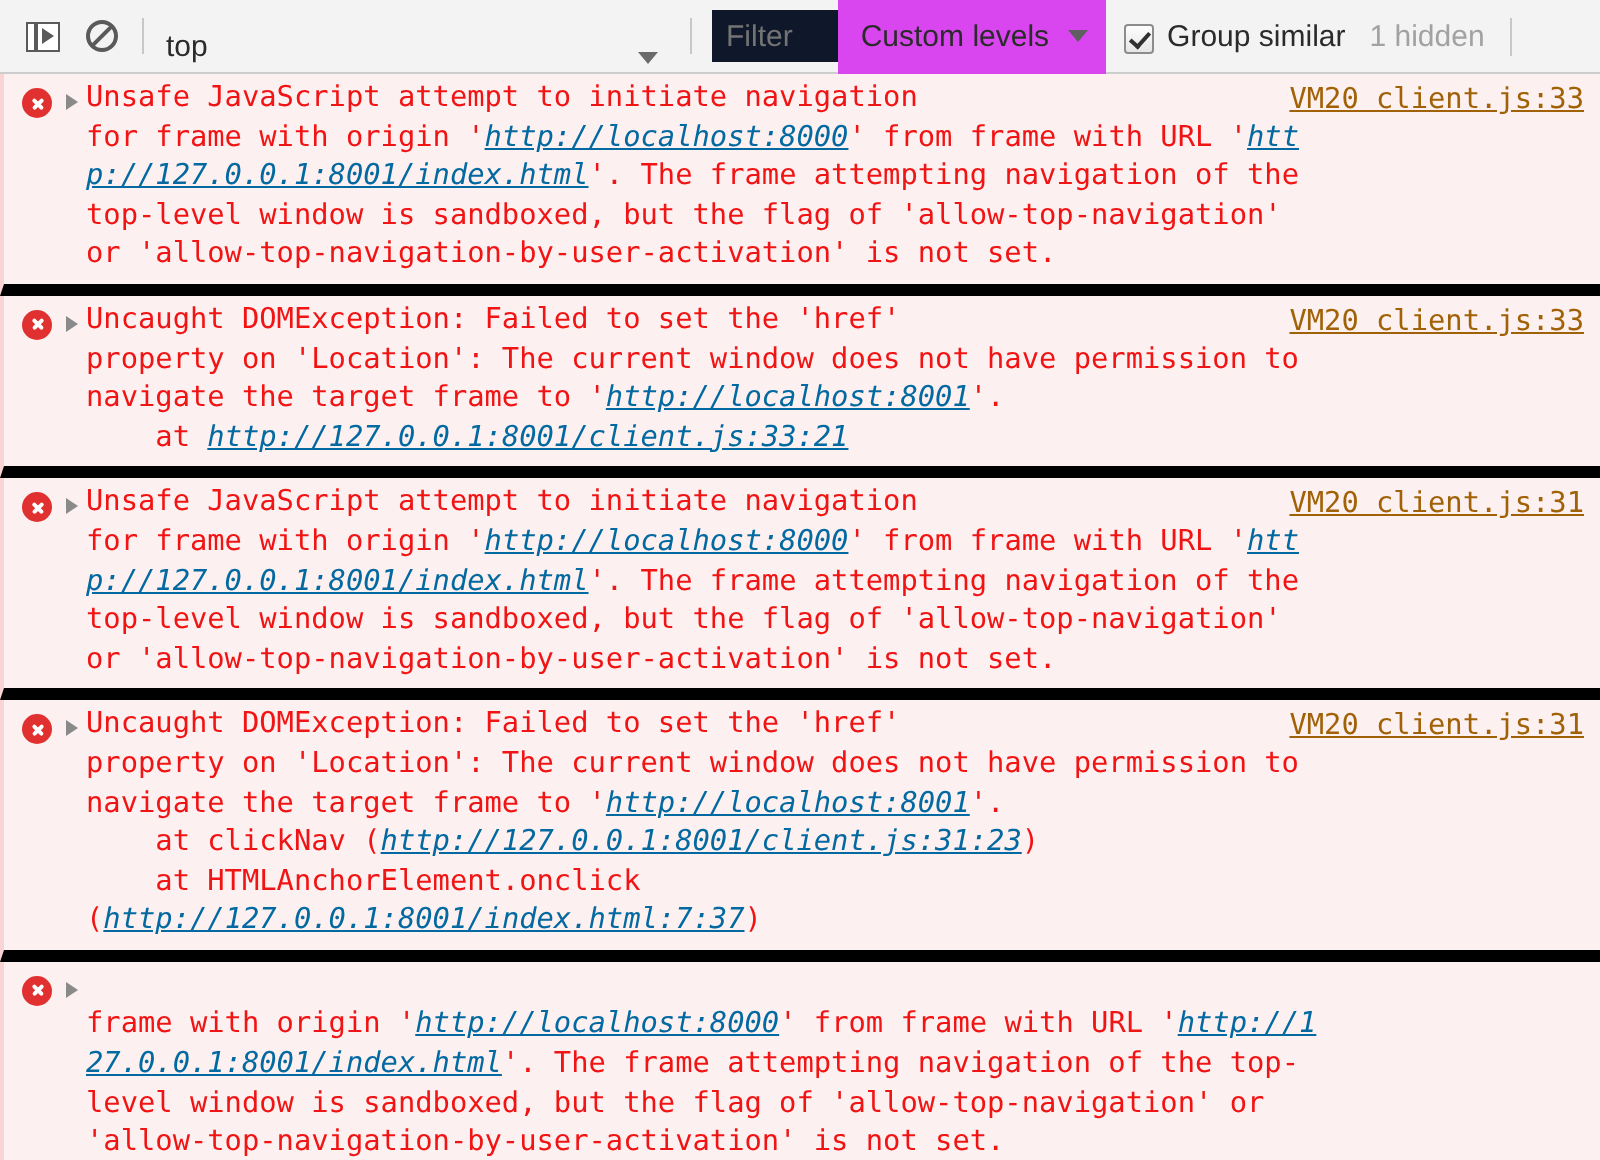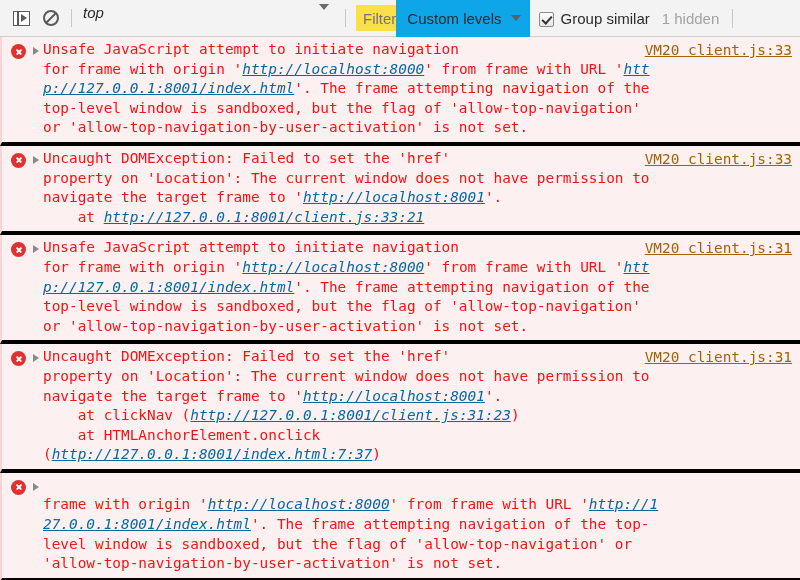"top" .context-select { align-items: flex-start -> flex-end; font-style: italic -> none }
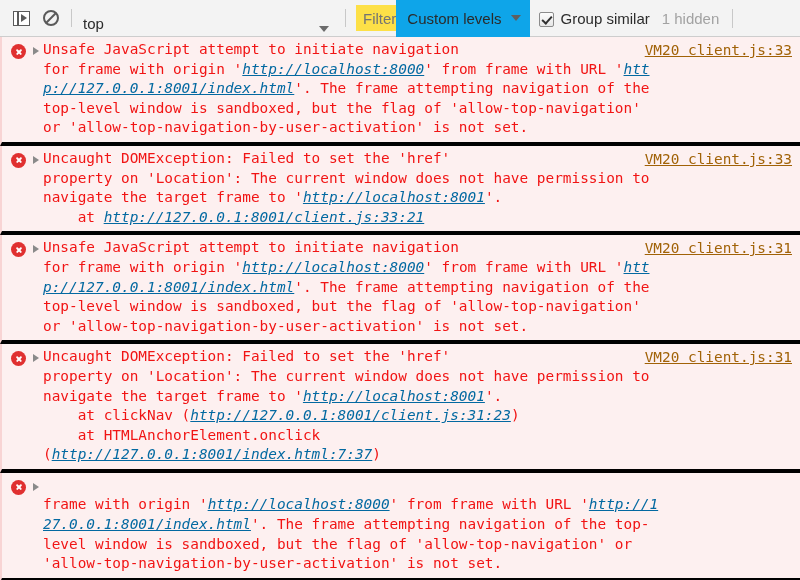"Filter" .filter-input { background: #fde047 -> #0f172a; padding: 0 0 0 7px -> 0 23px 0 7px }
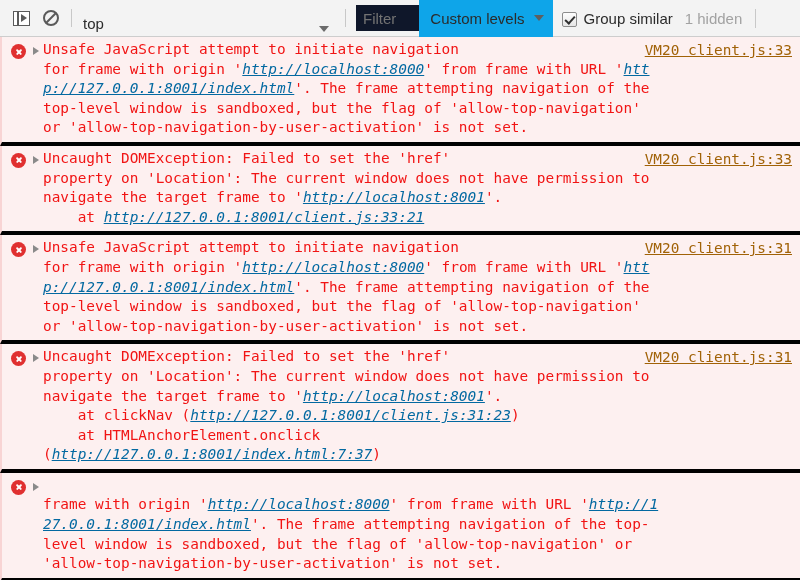"Custom levels" .levels-dropdown { background: #0ea5e9 -> #d946ef }
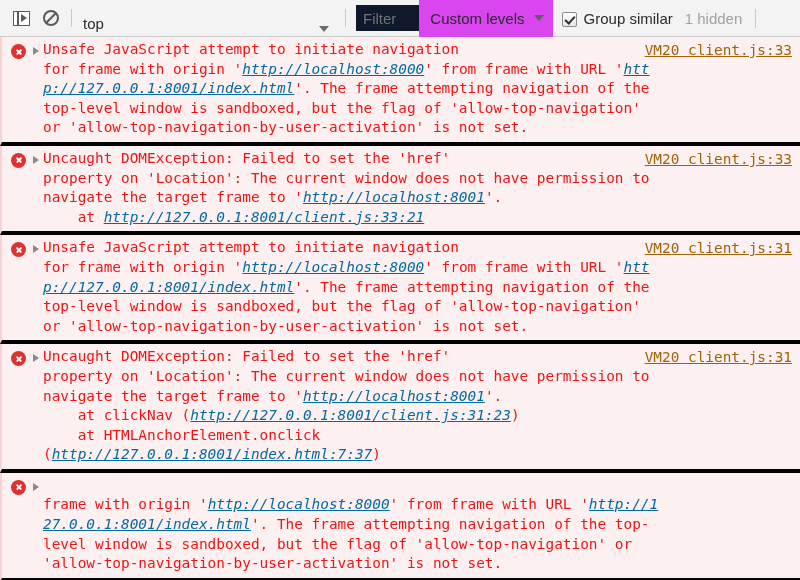"Unsafe JavaScript attempt to initiate" .entry { border-bottom: 4px solid #000000 -> 6px solid #000000 }
